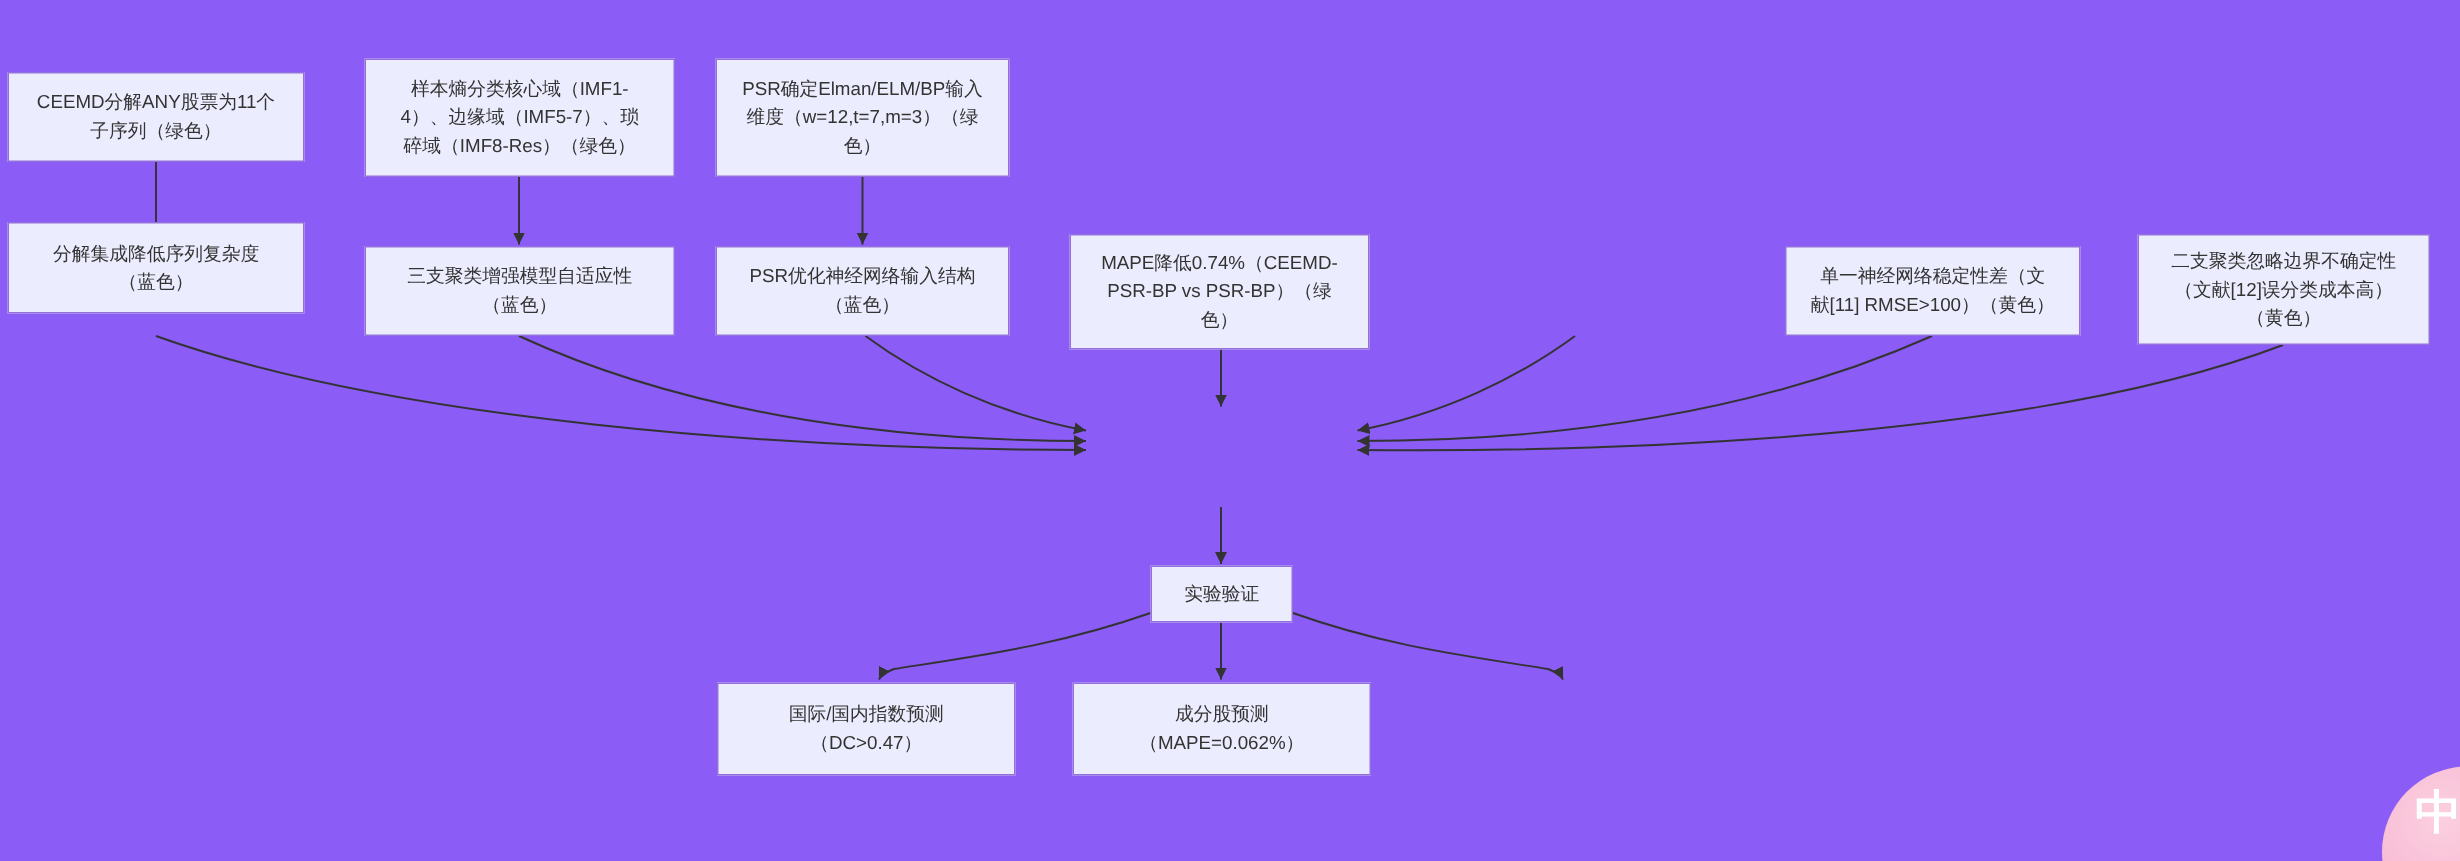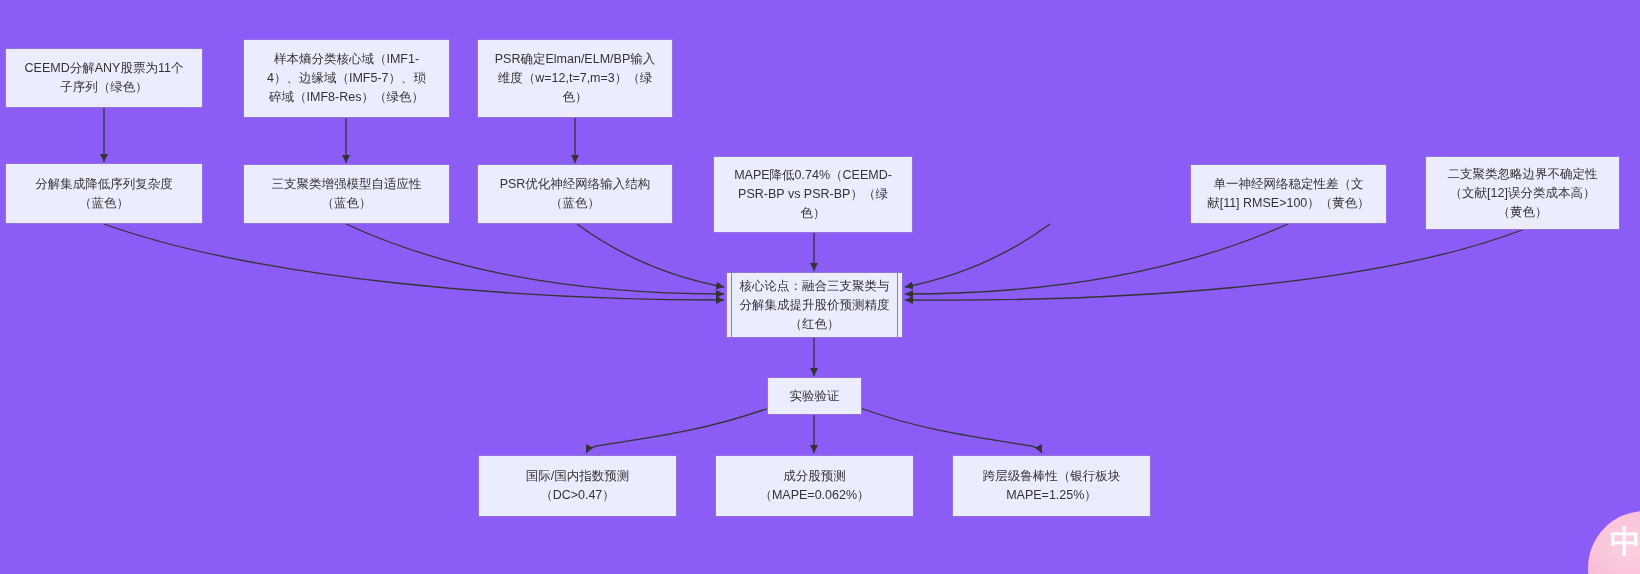"分解集成降低序列复杂度" div.node { top: 163px -> 148px }
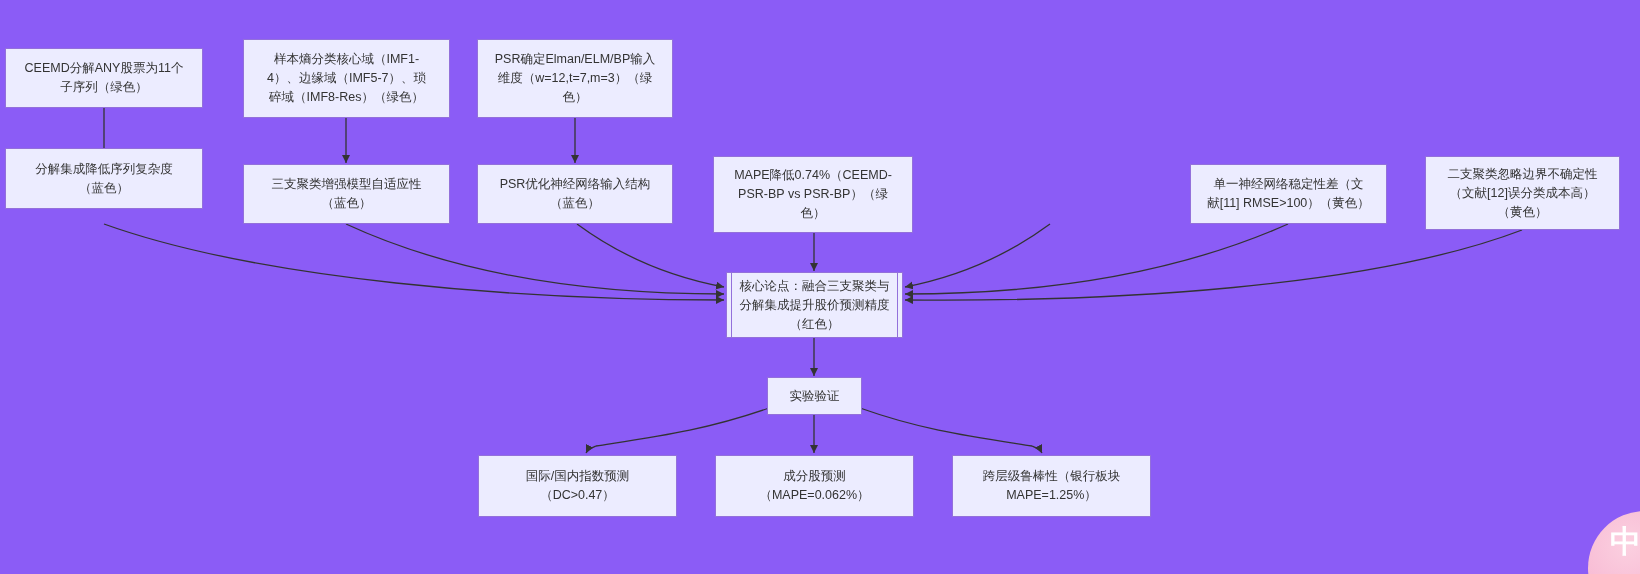"核心论点：融合三支聚类与" div.node { html: <div> <div></div> <div></div> <span>核心论点：融合三支聚类与 分解集成提升股价预测精度 （红色）</span> </div> -> none }
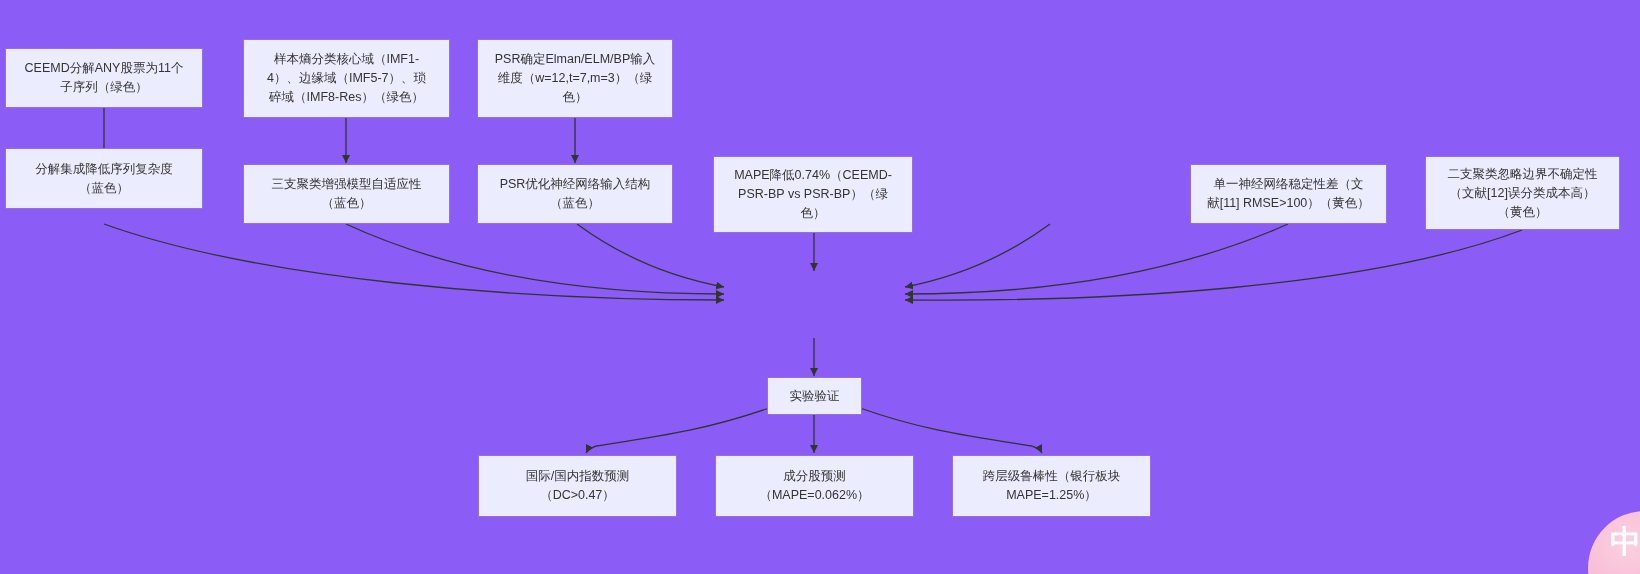"跨层级鲁棒性（银行板块" div.node { html: <div> <span>跨层级鲁棒性（银行板块 MAPE=1.25%）</span> </div> -> none }
